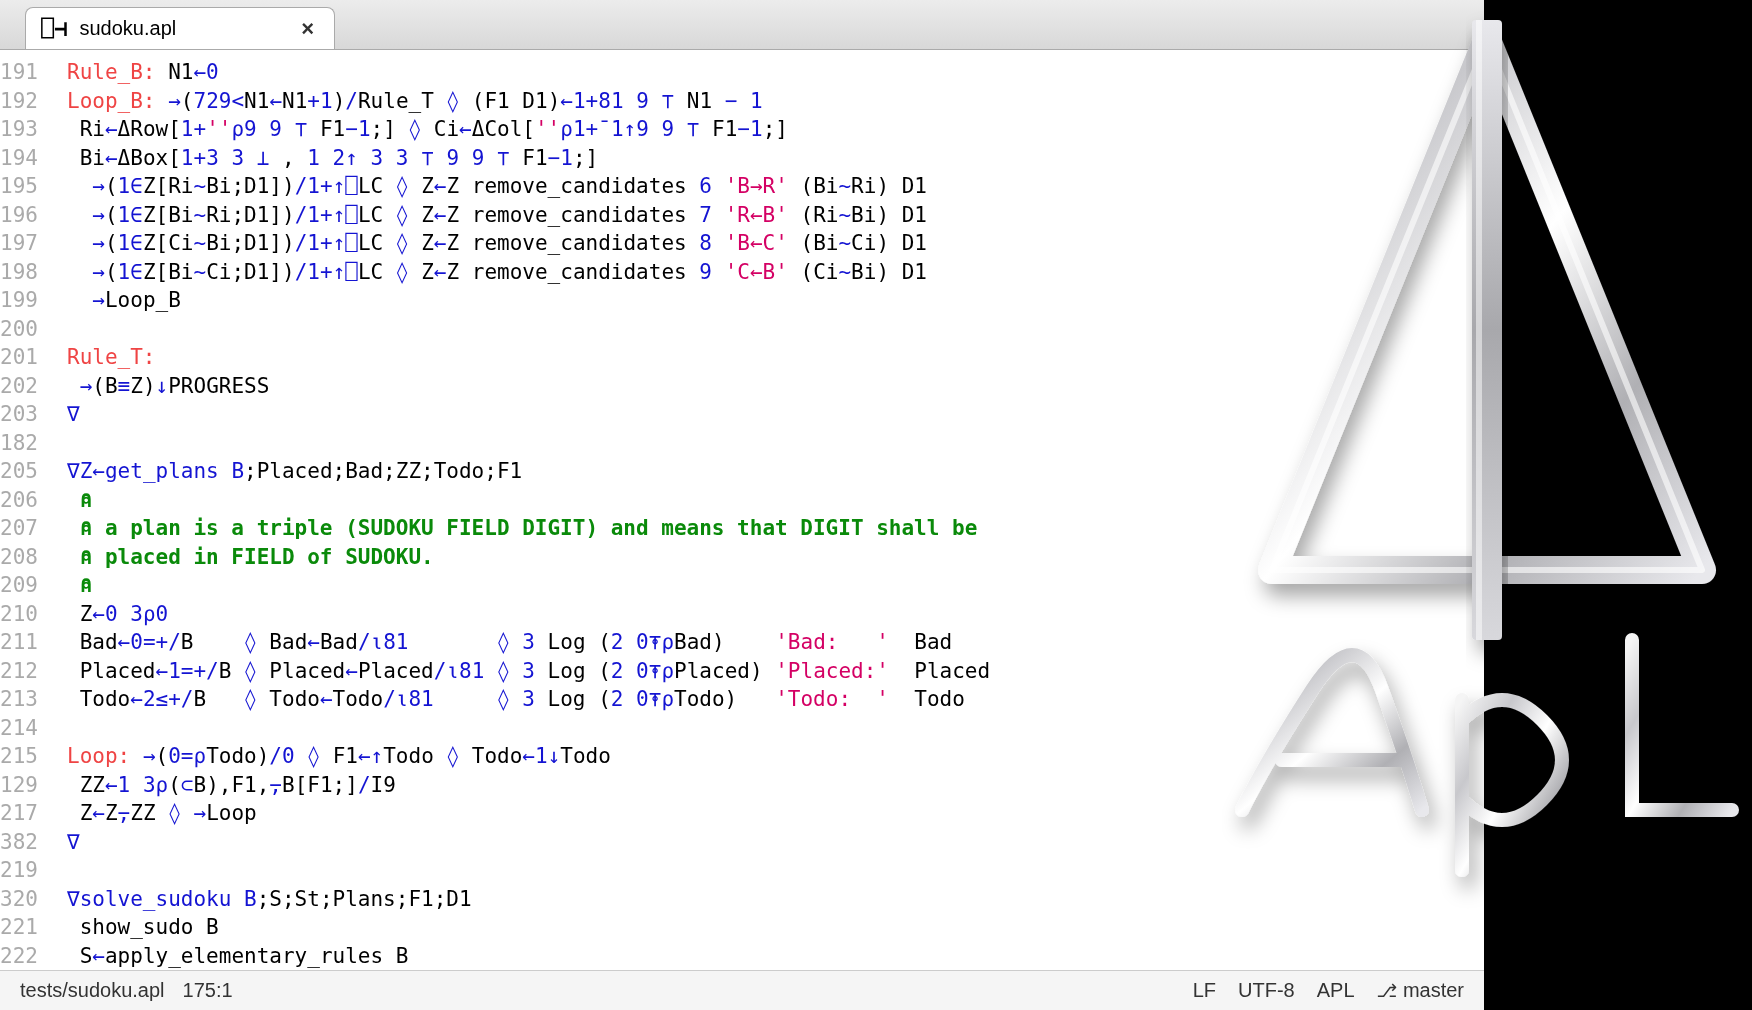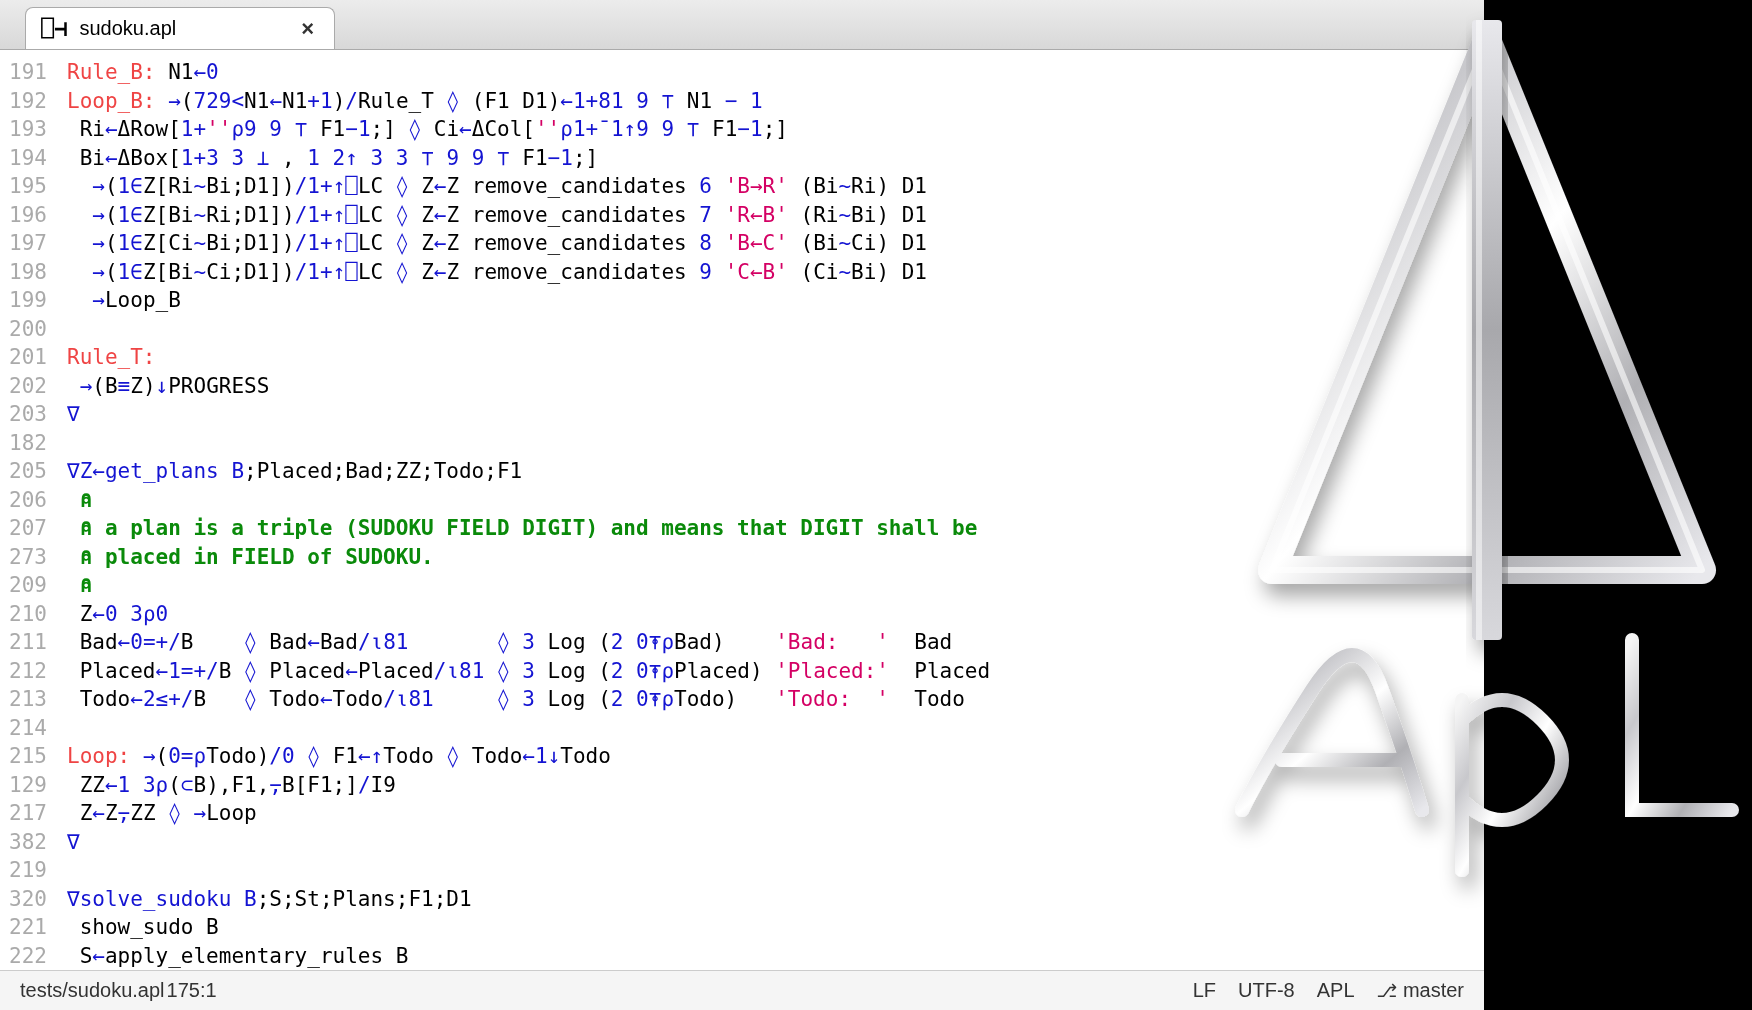"191" .gutter { text-align: right -> left }
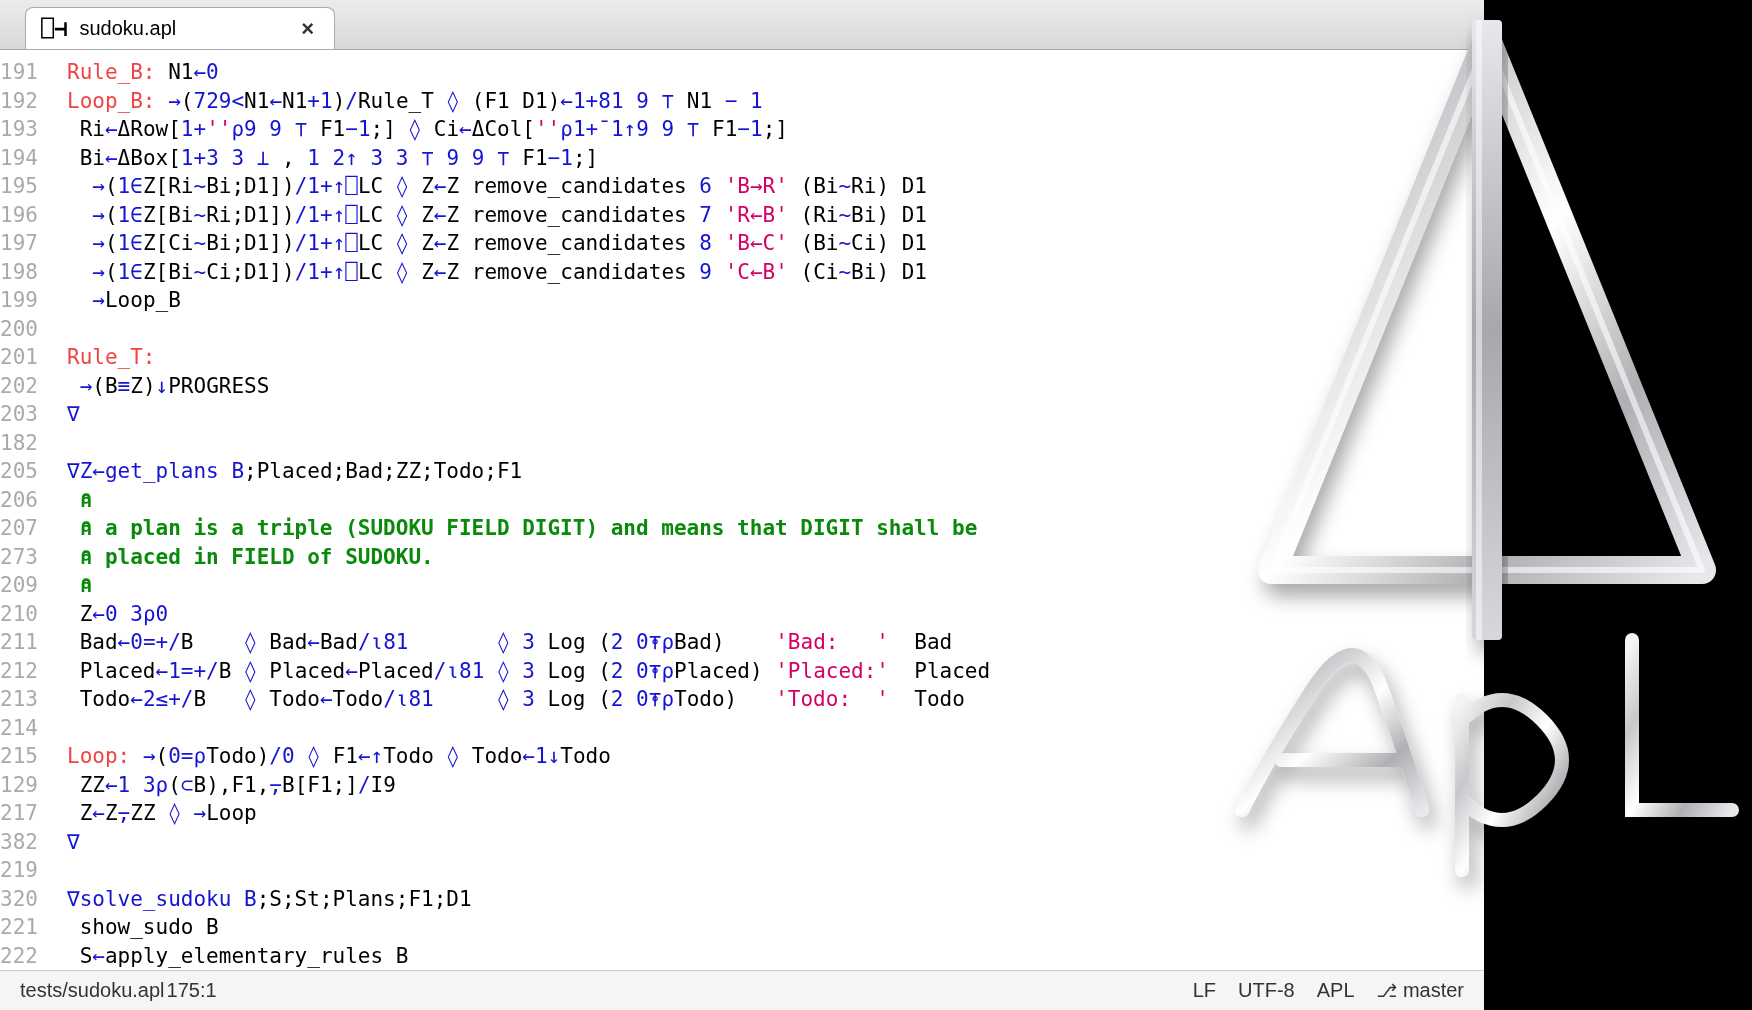"273" div { text: 273 -> 208 }
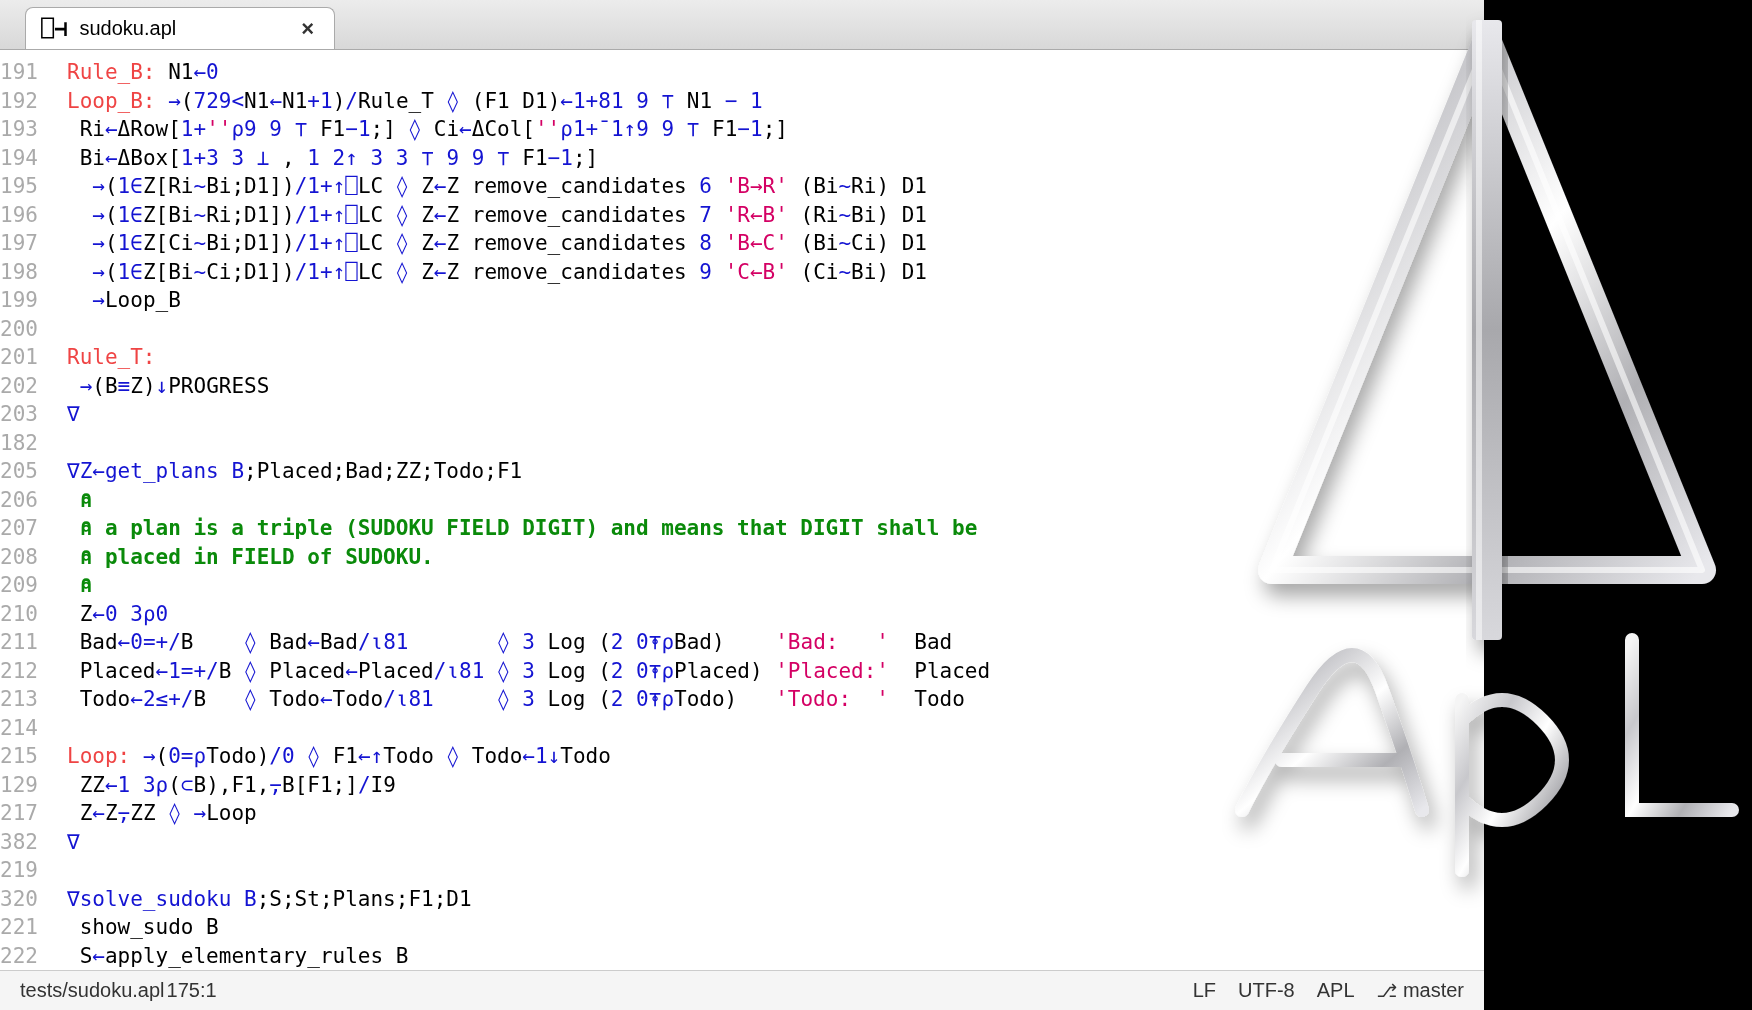"tests/sudoku.apl" .status-bar { gap: 2px -> 18px }
